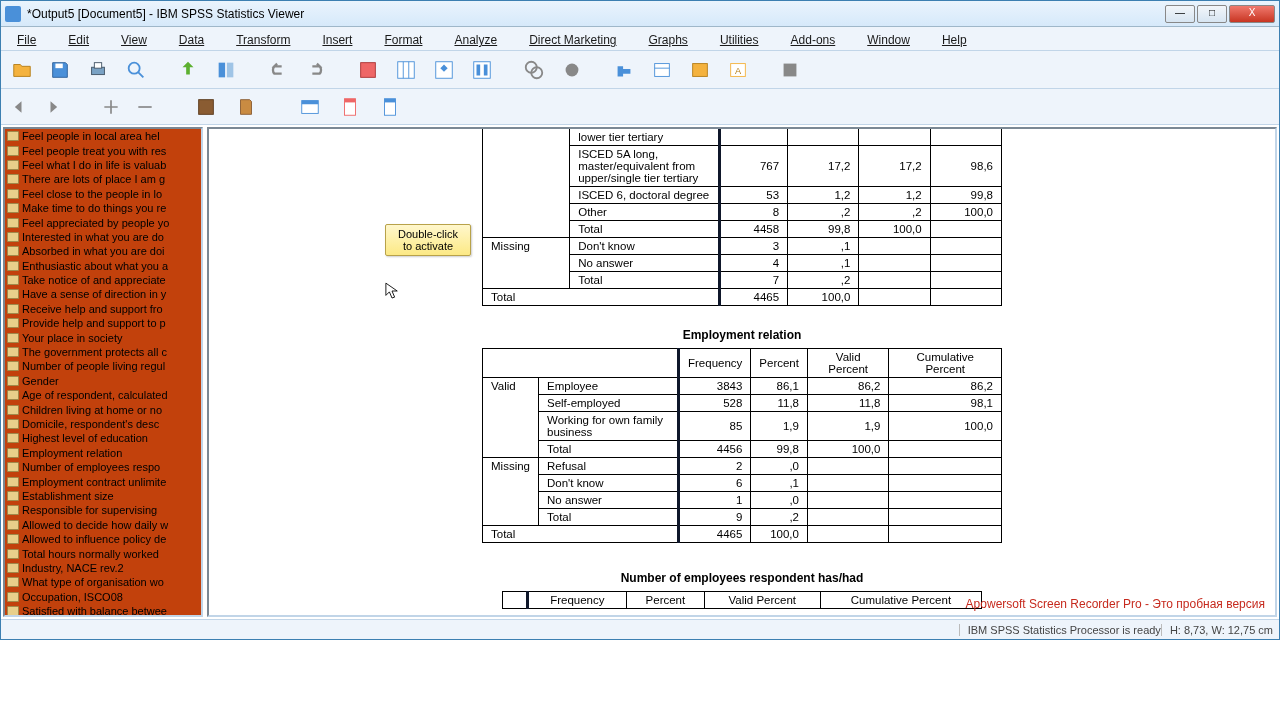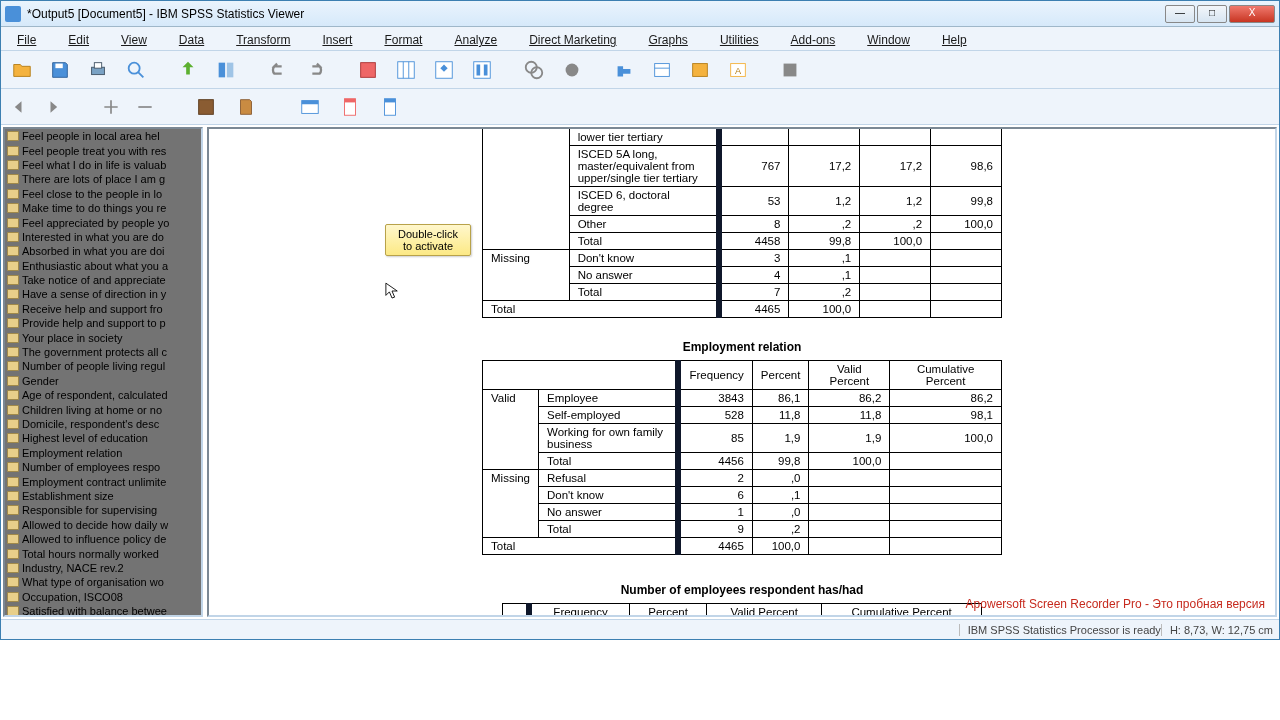"Feel people in local area" .outline { background: #737373 -> #c2410c }
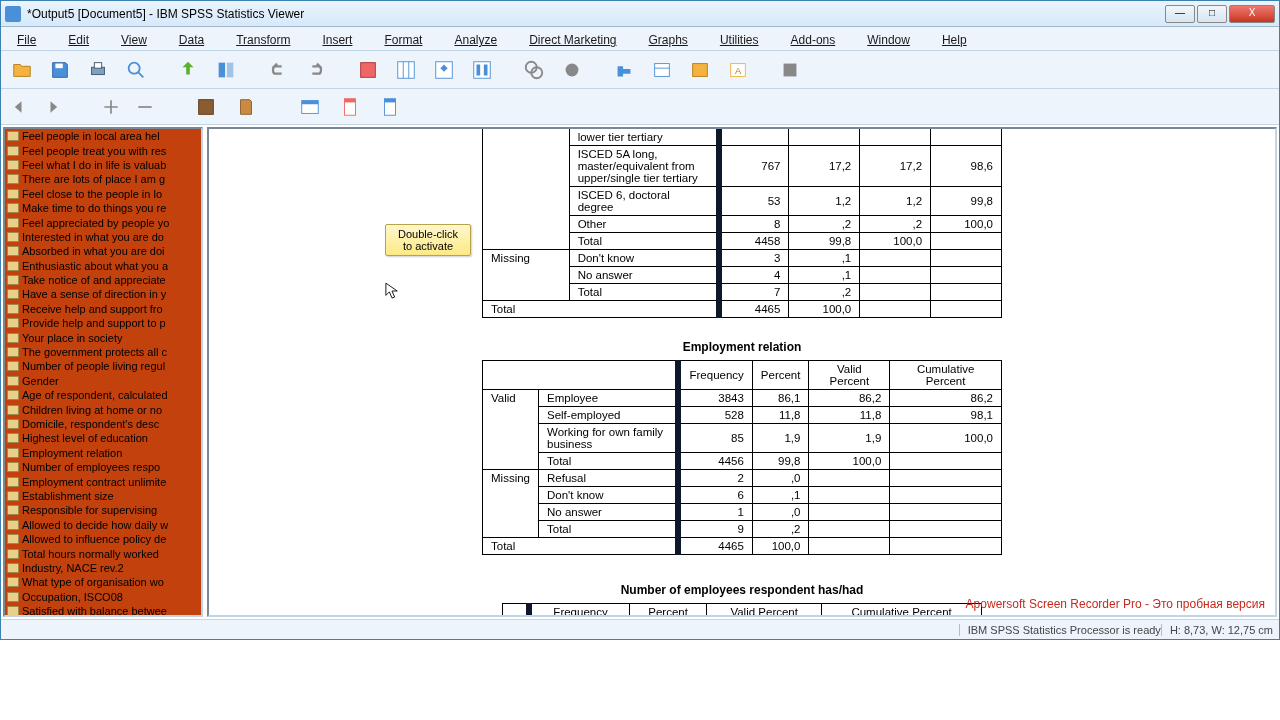"lower tier tertiary" .tbl td.lbl { border-right: 6px solid #0f172a -> 3px solid #0f172a }
